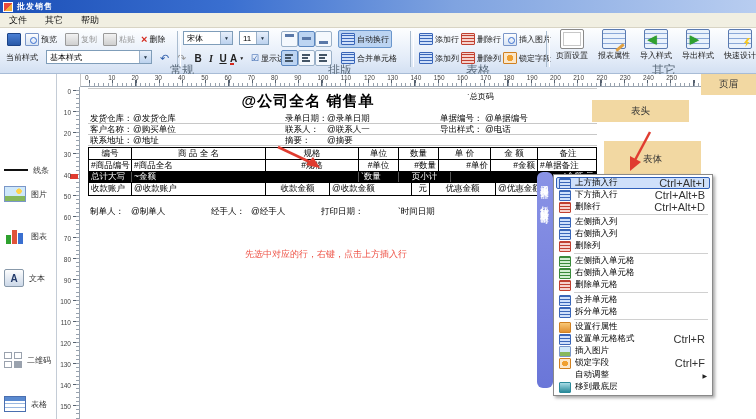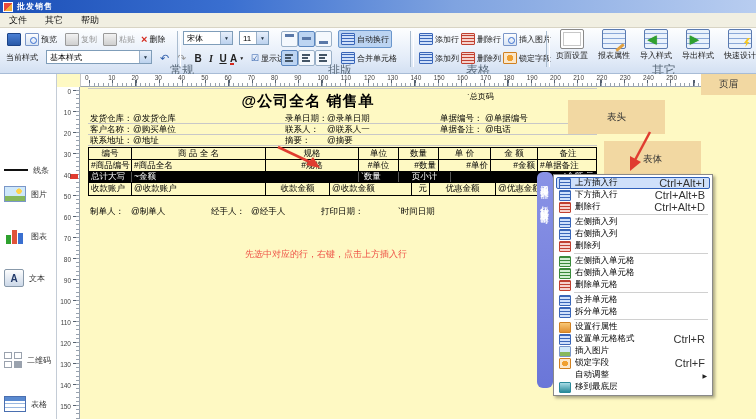"批发销售" #app { background: #fef9c3 -> #ffffff }
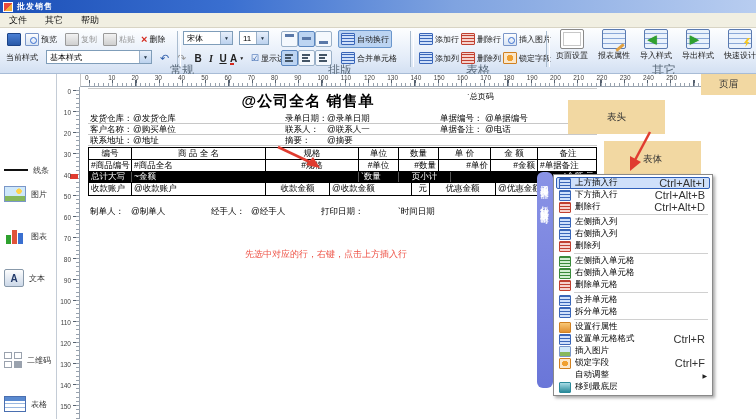"表头" div.abs { height: 34px -> 22px; left: 568px -> 592px }
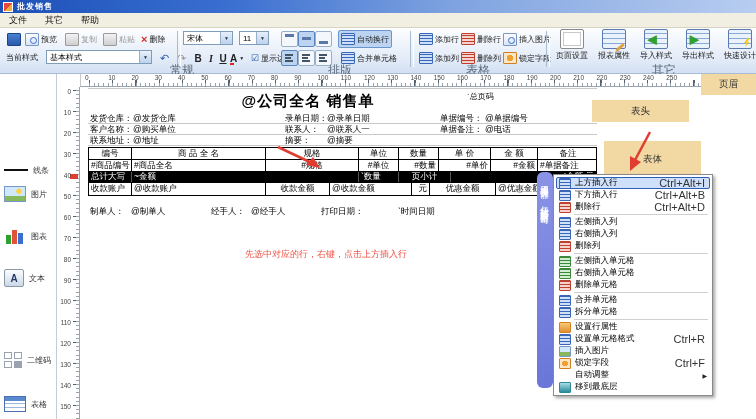"单据备注：" div.ilab { text: 单据备注 -> 导出样式 }
